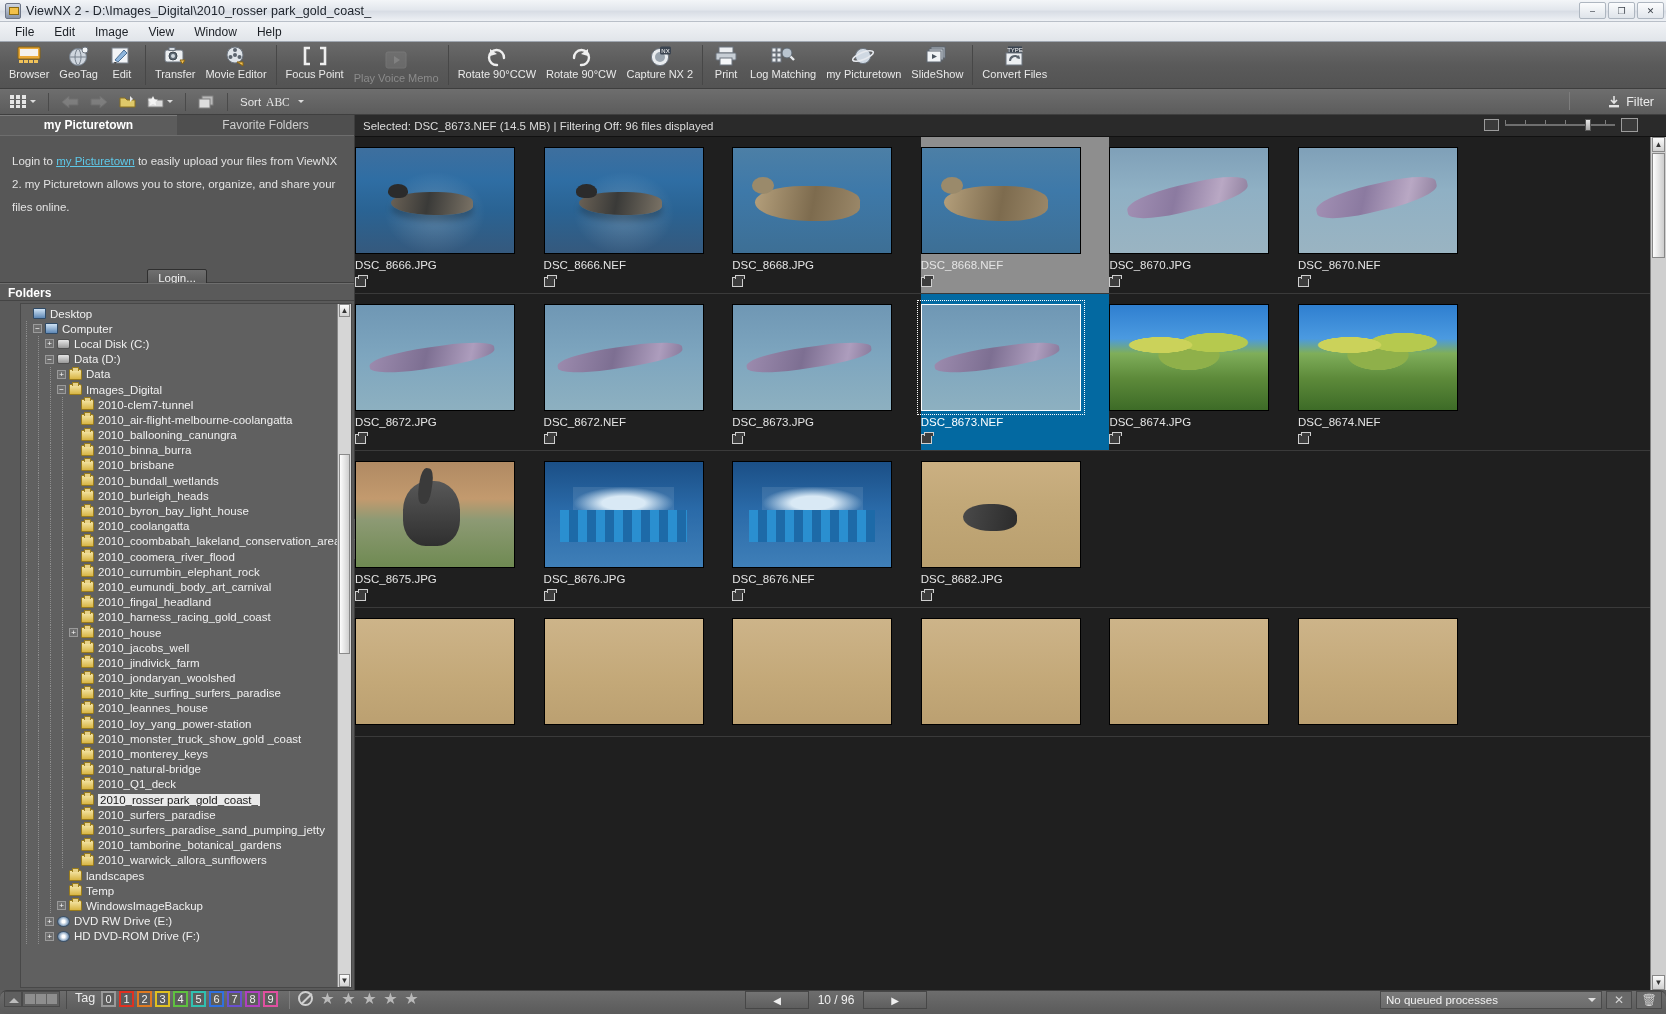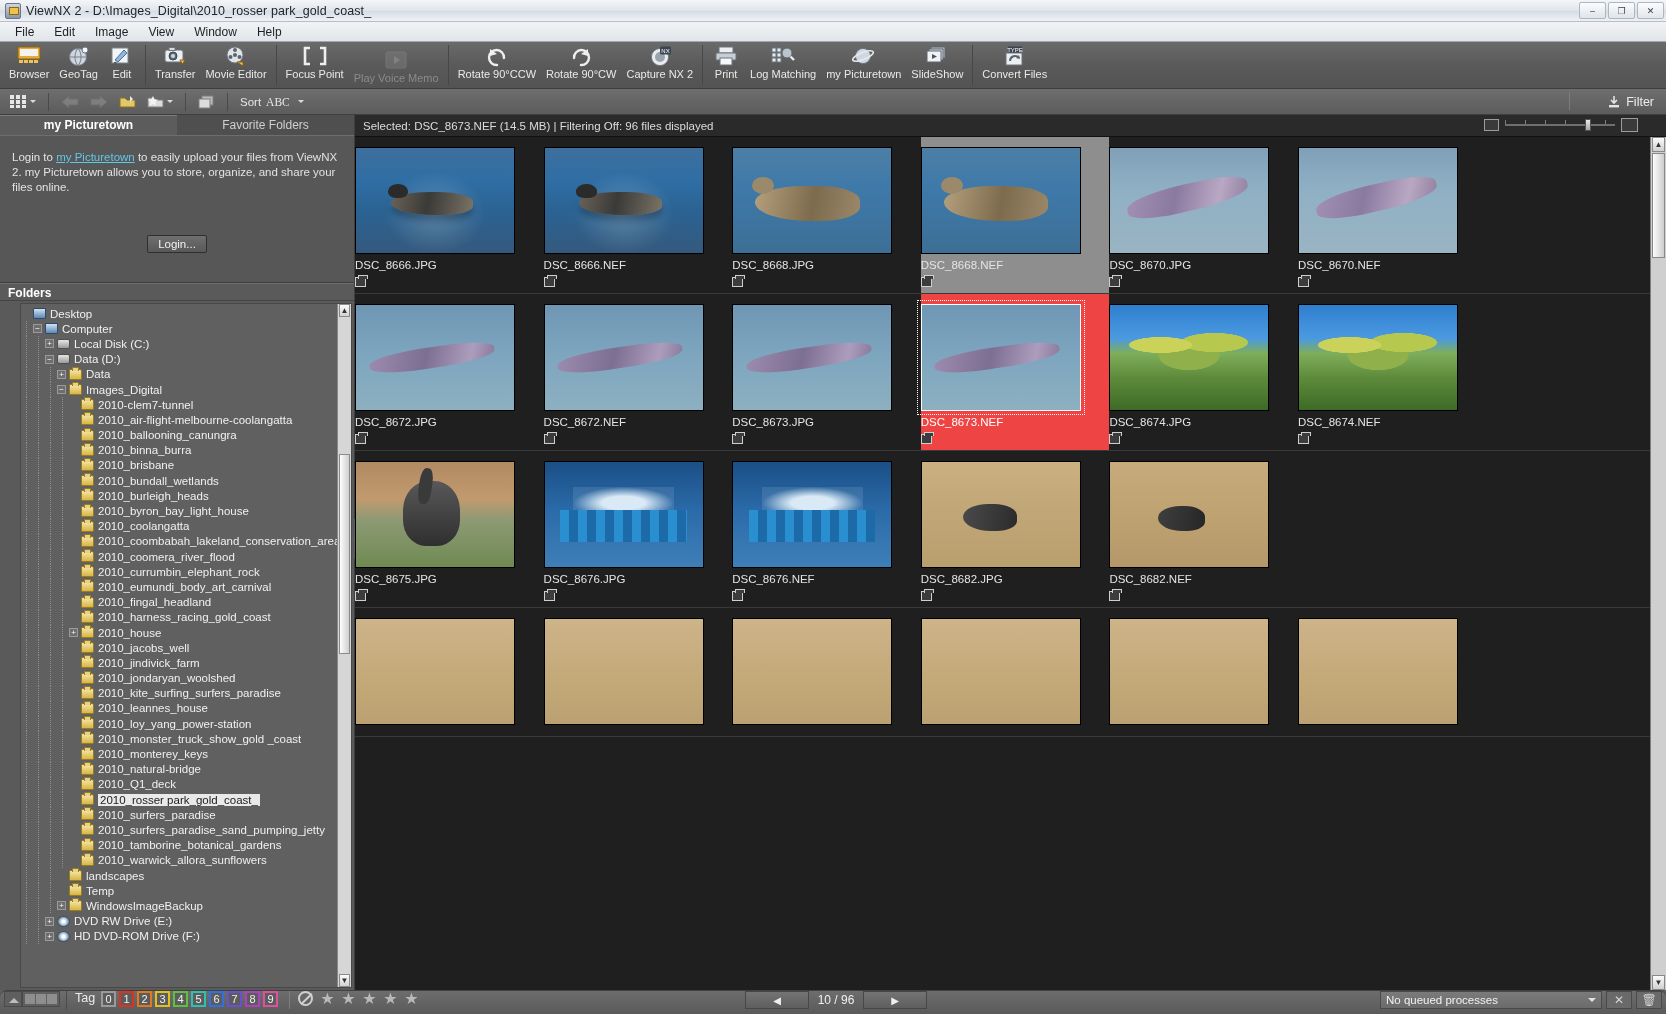"Login to my Picturetown to" #pttext { line-height: 15px -> 23px }
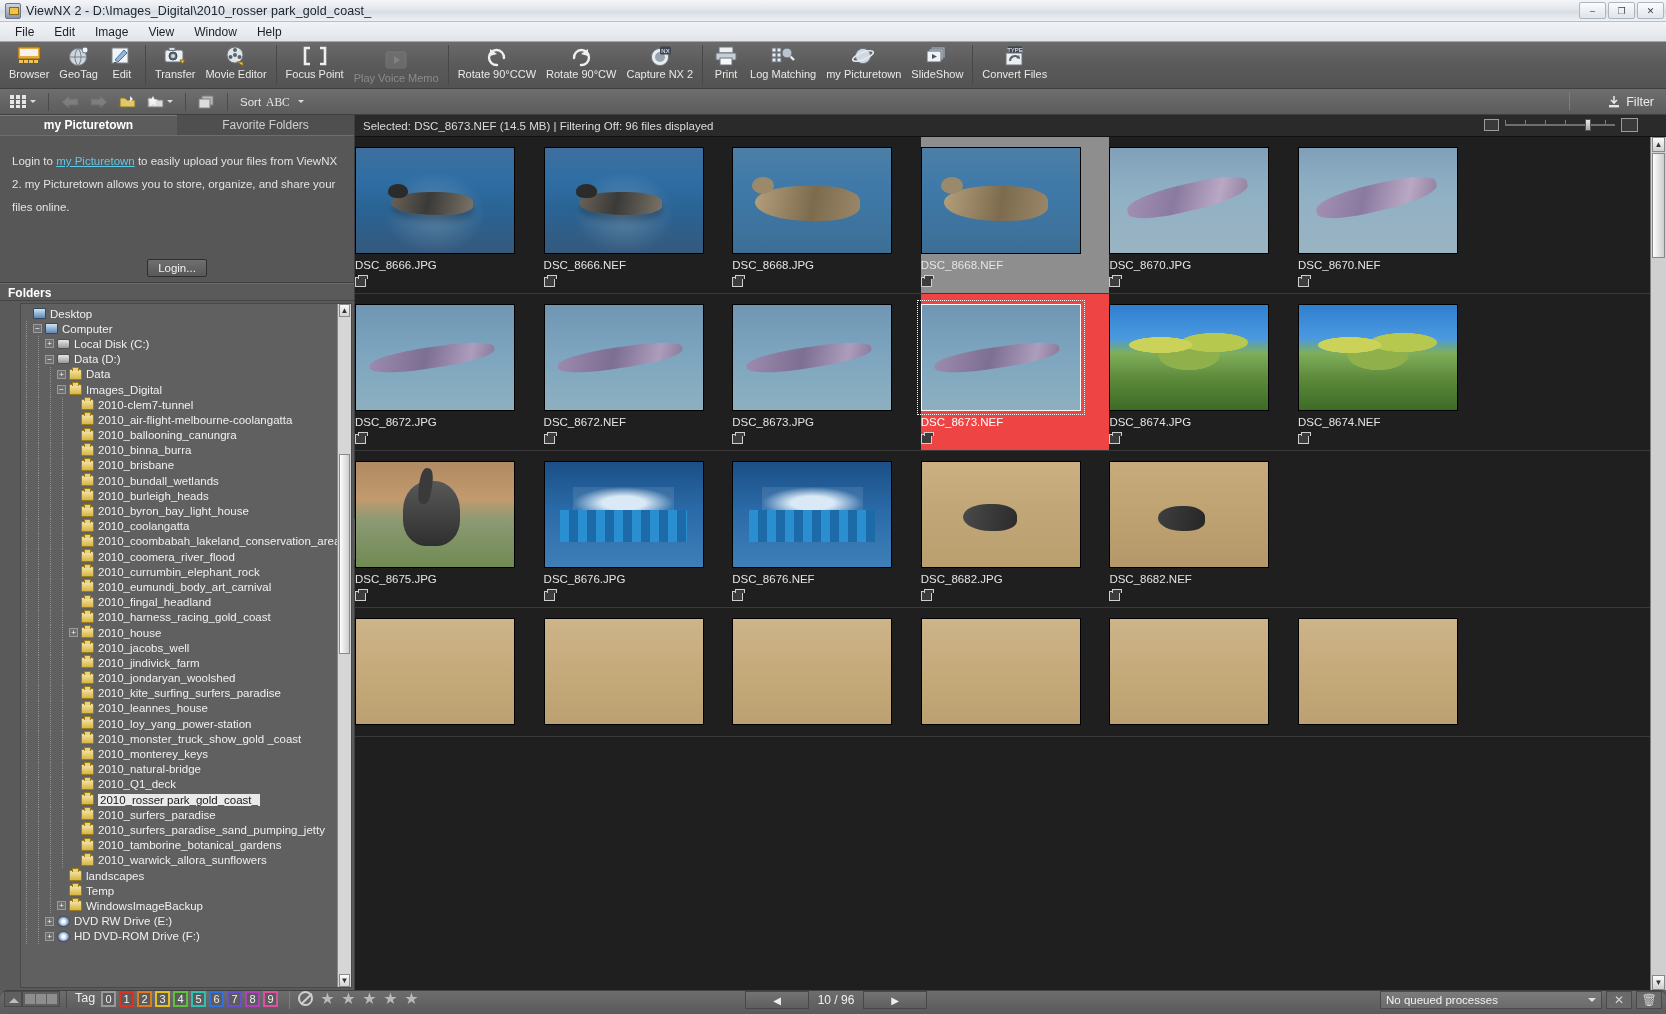"Login..." #loginrow { margin-top: 40px -> 50px }
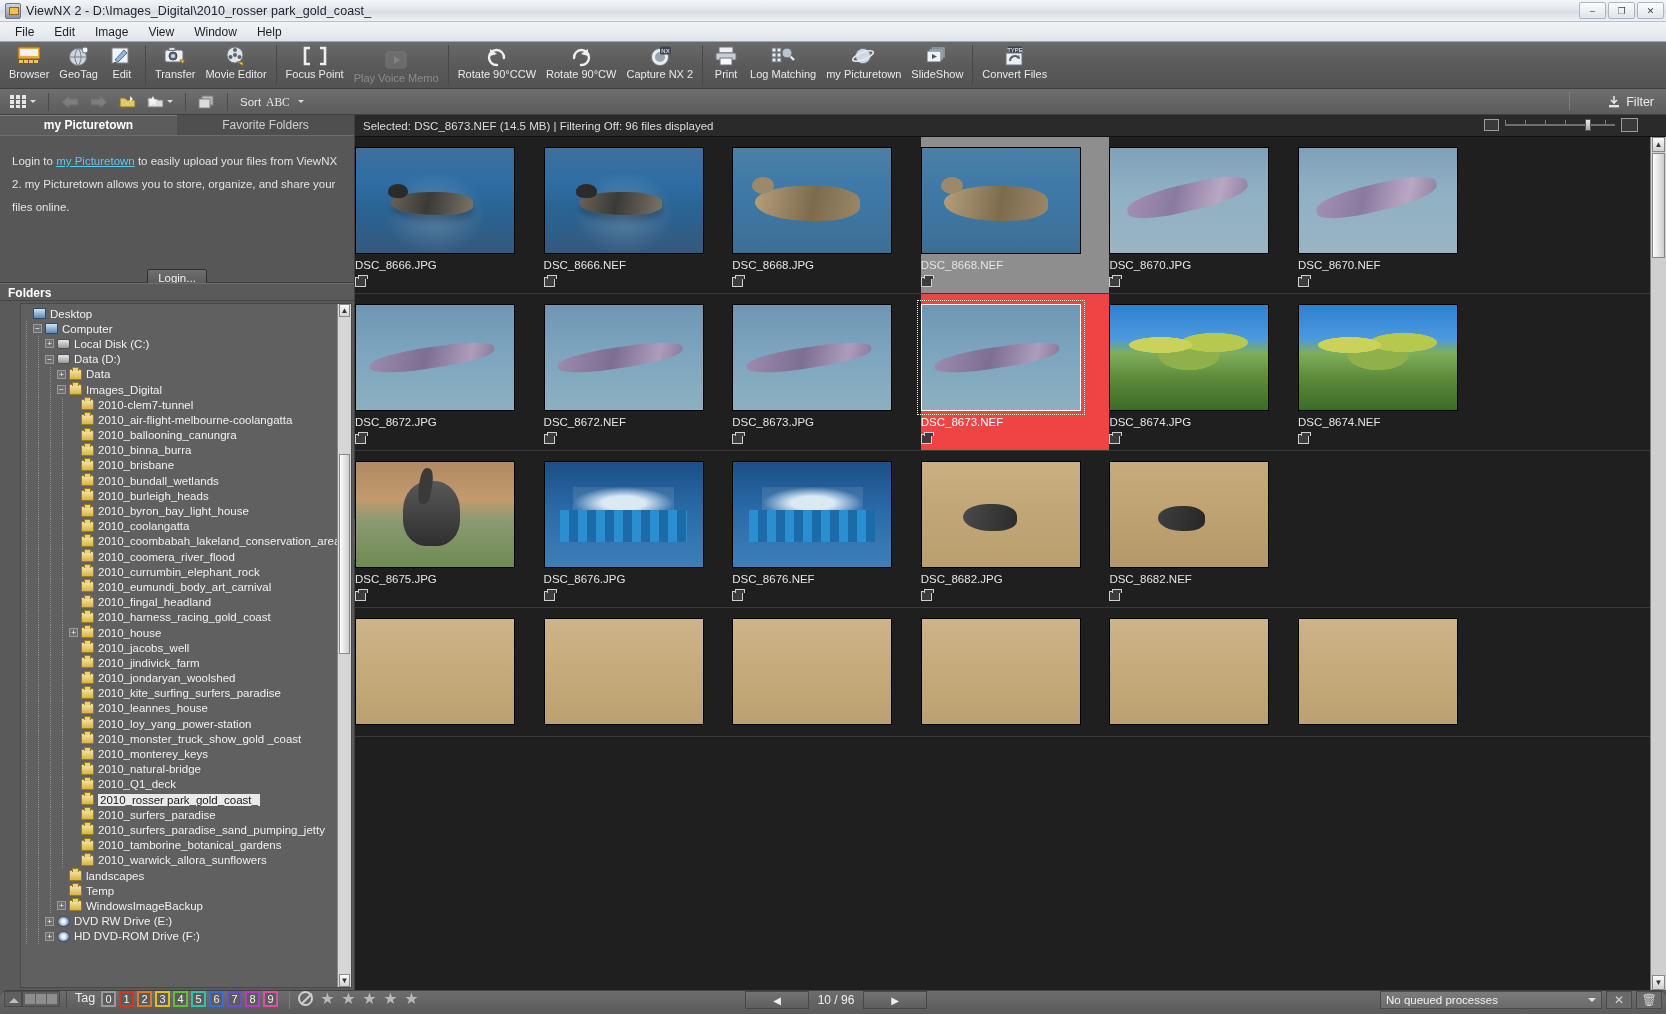"DSC_8673.NEF" div.cell { background: #ef4444 -> #0369a1 }
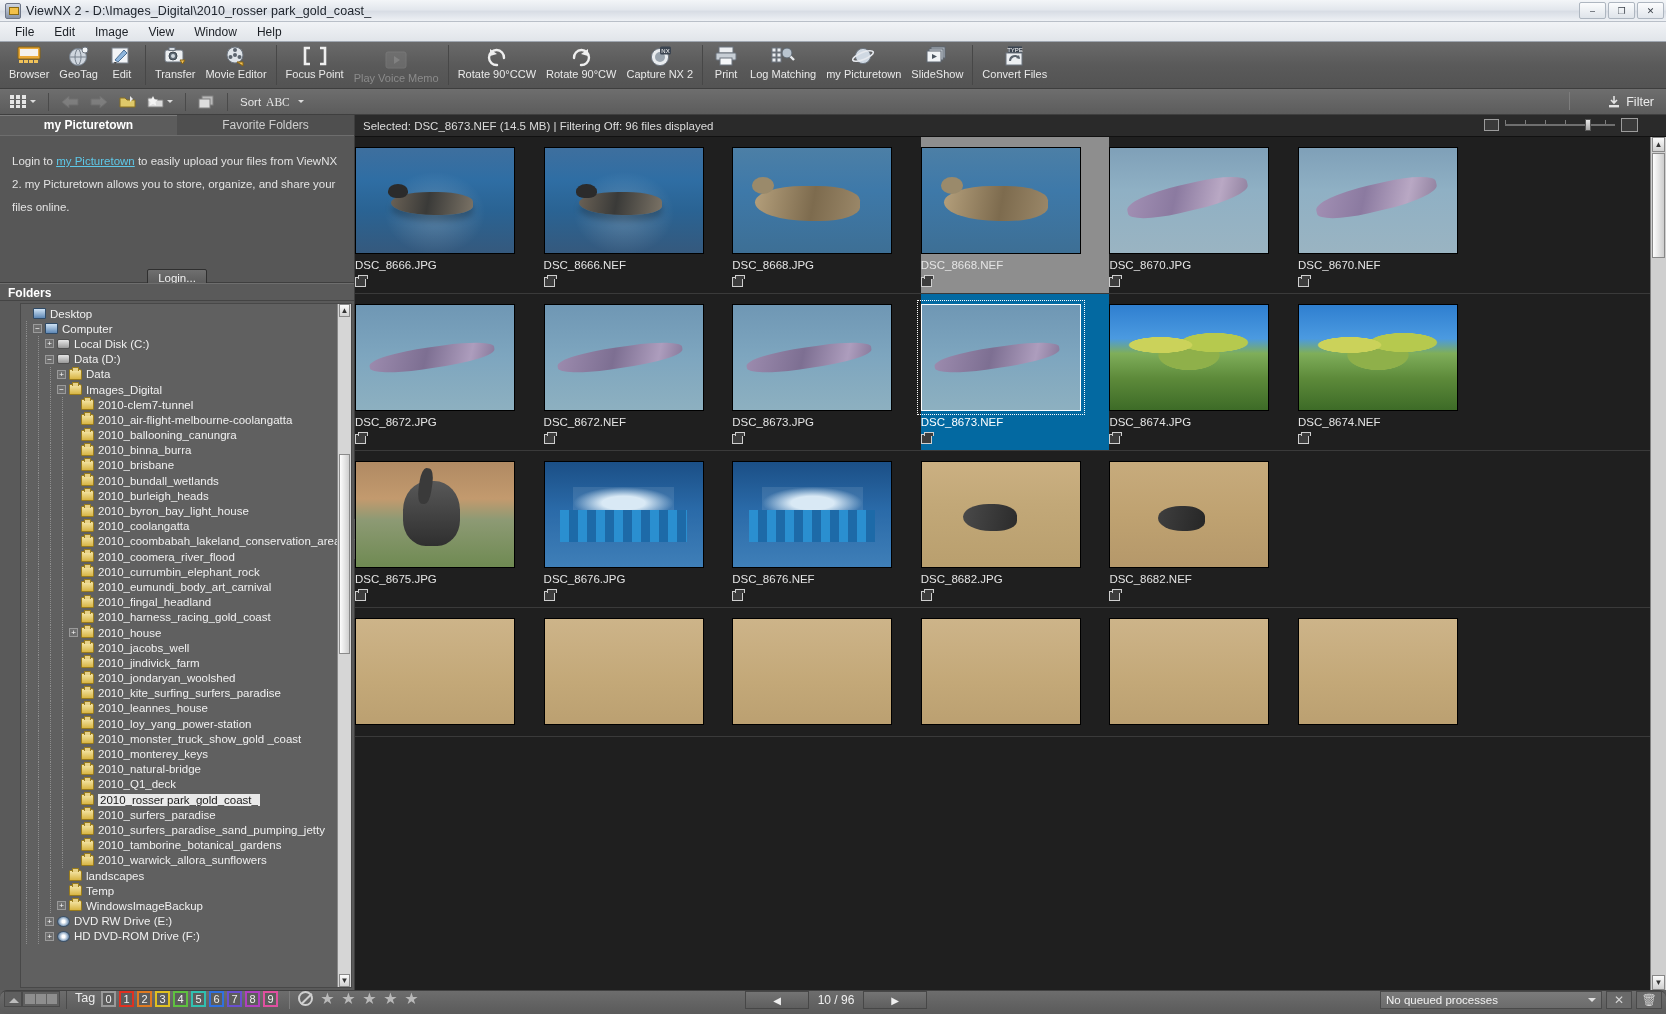"DSC_8682.NEF" div.cell { html: <div> <div> <div></div> </div> <div>DSC_8682.NEF</div> <div> <span></span> </div> </div> -> none }
